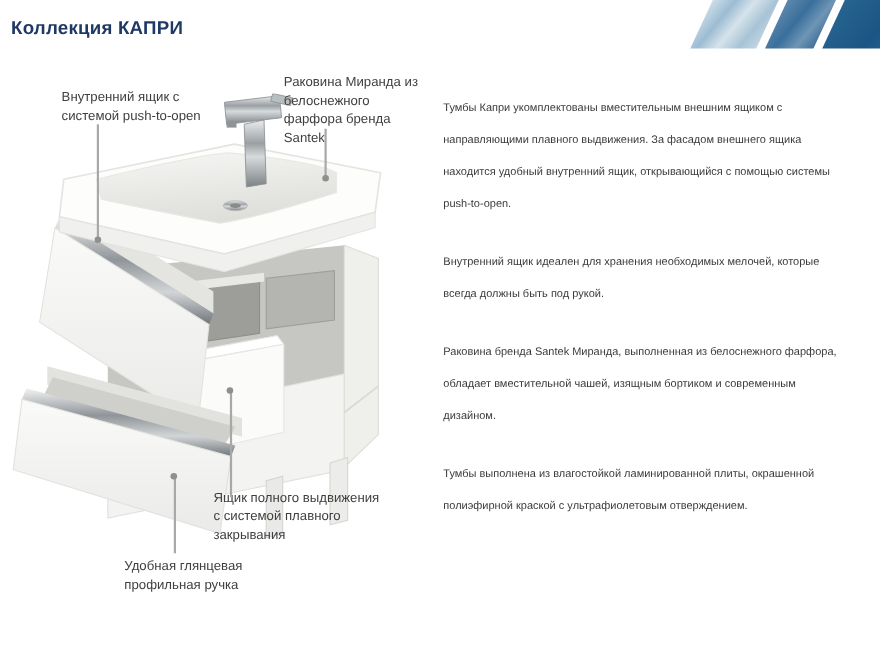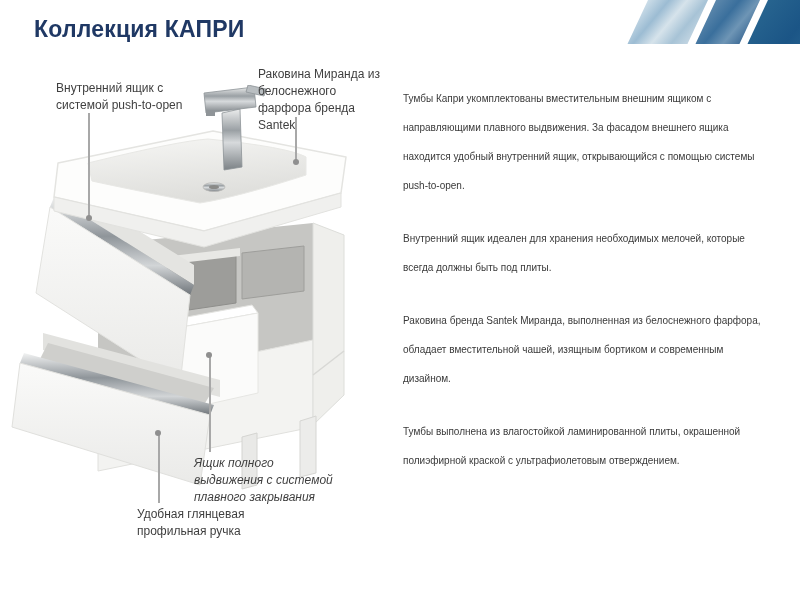"Коллекция КАПРИ" .page-title { font-size: 23px -> 17px; left: 34px -> 10px }
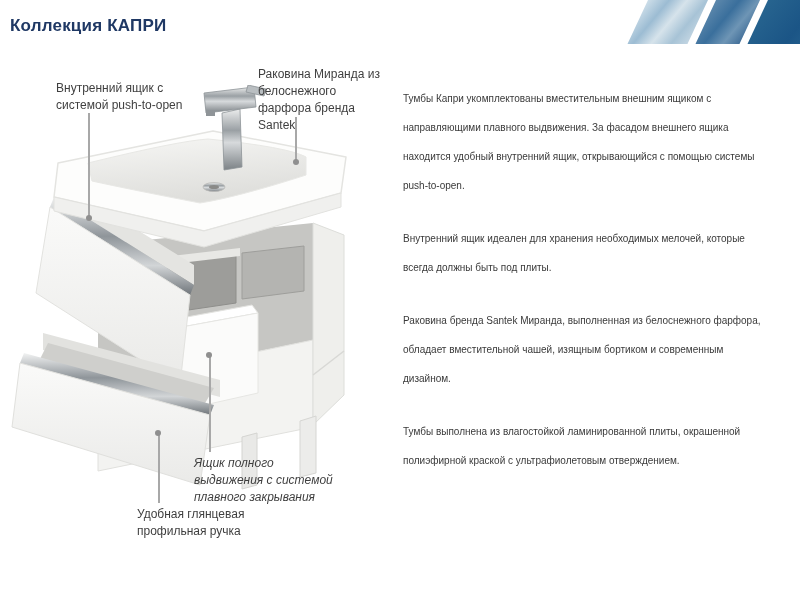"Внутренний ящик идеален для хранения" p { text: плиты -> рукой }
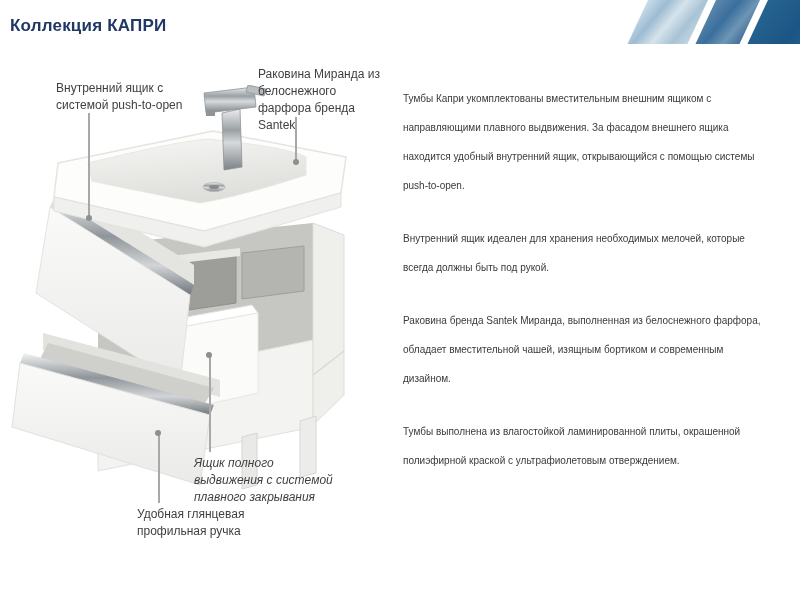"Ящик полного выдвижения с системой" .callout-3 { font-style: italic -> none; top: 455px -> 444px }
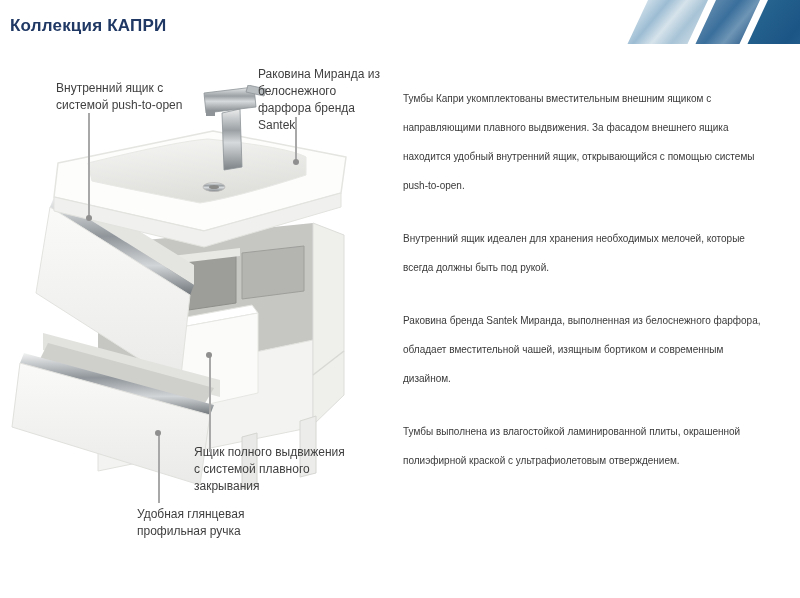"Удобная глянцевая профильная ручка" .callout-4 { margin-left: 24px -> none }
